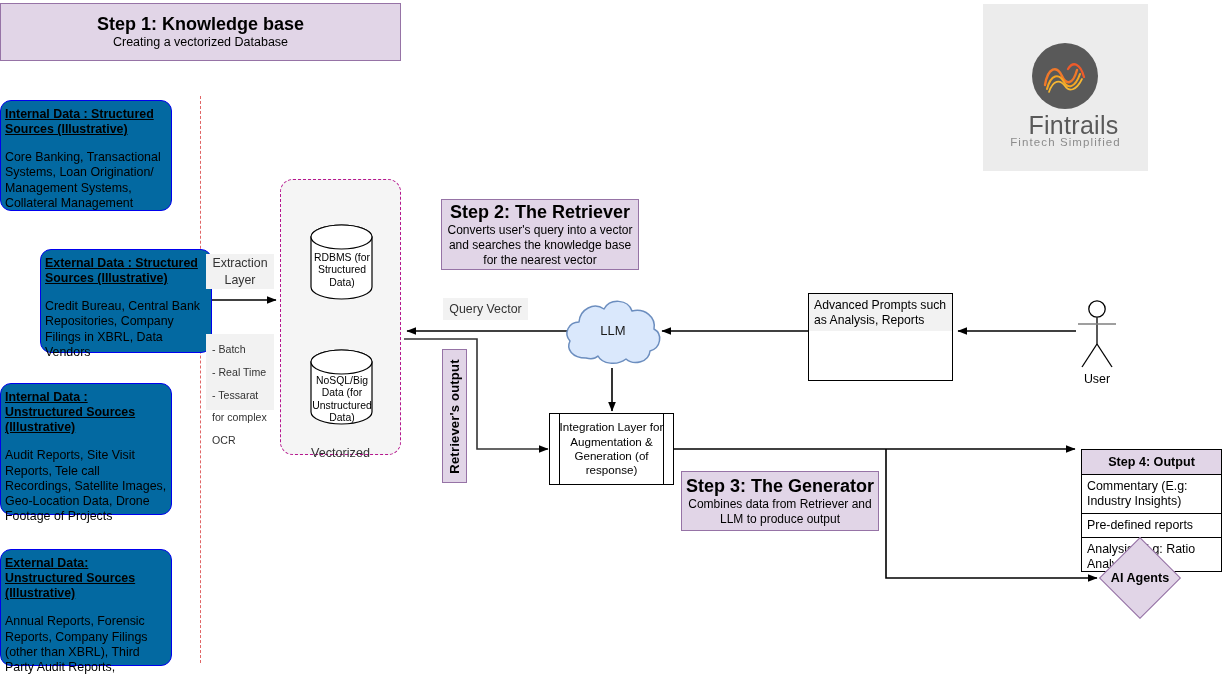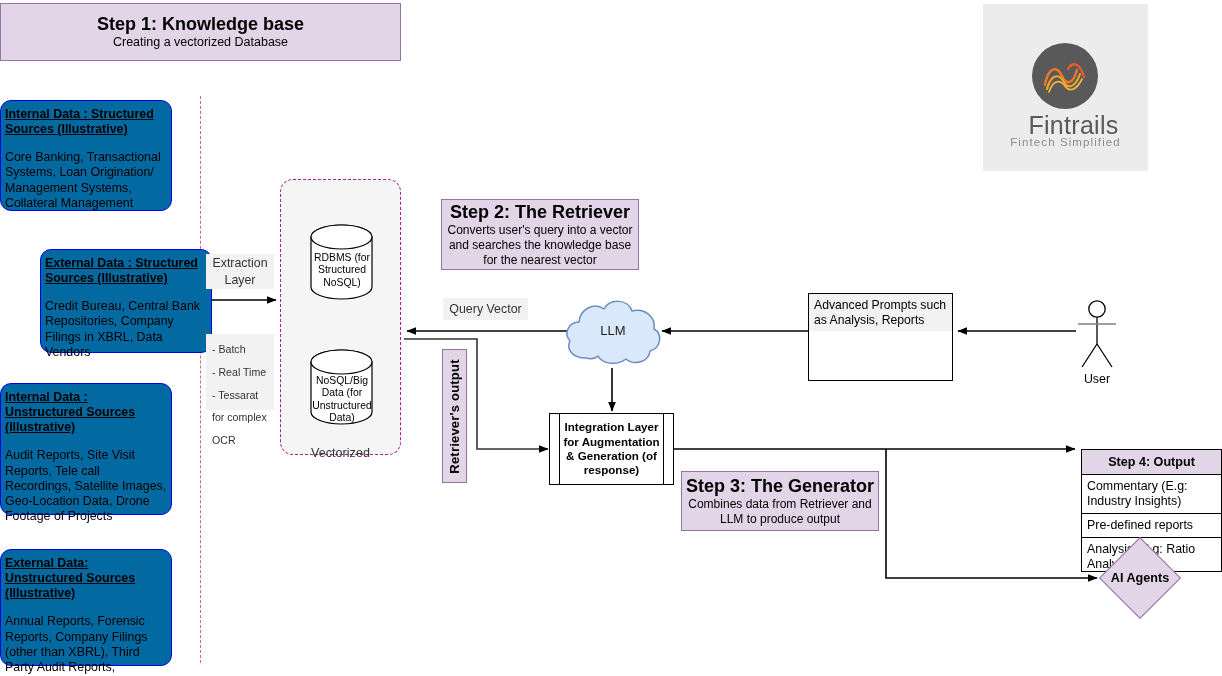"RDBMS (for Structured NoSQL)" span { text: NoSQL -> Data }
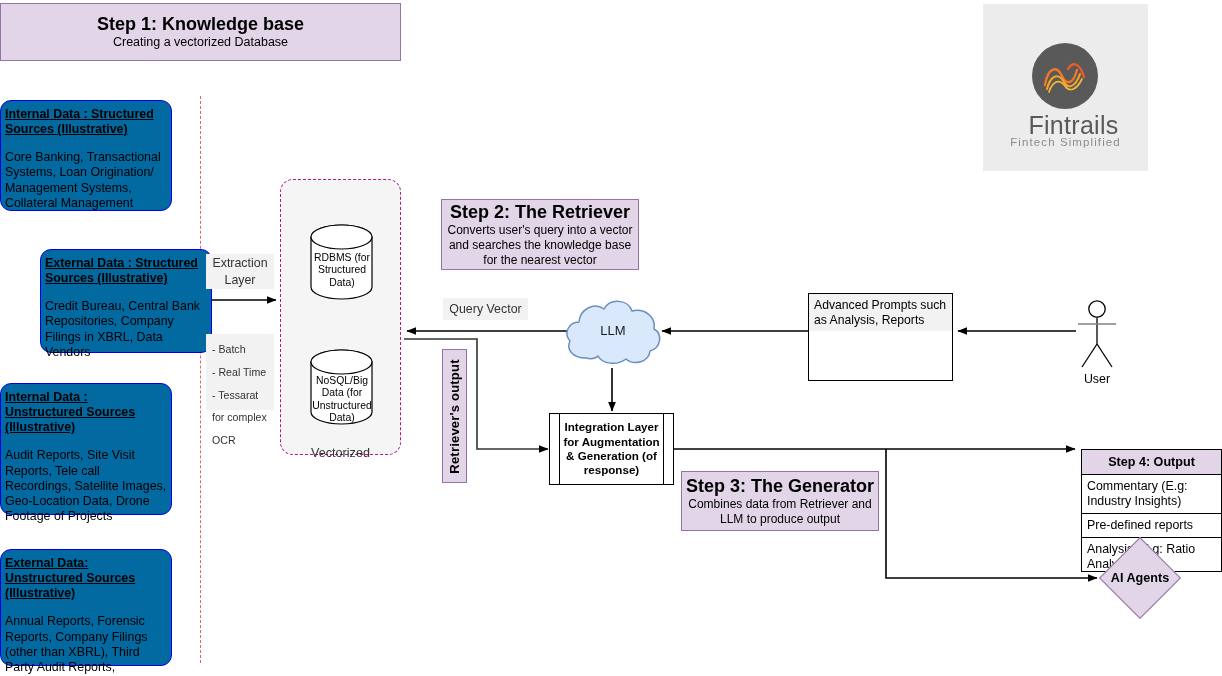"Integration Layer for Augmentation &" .int-box { font-weight: bold -> none }
